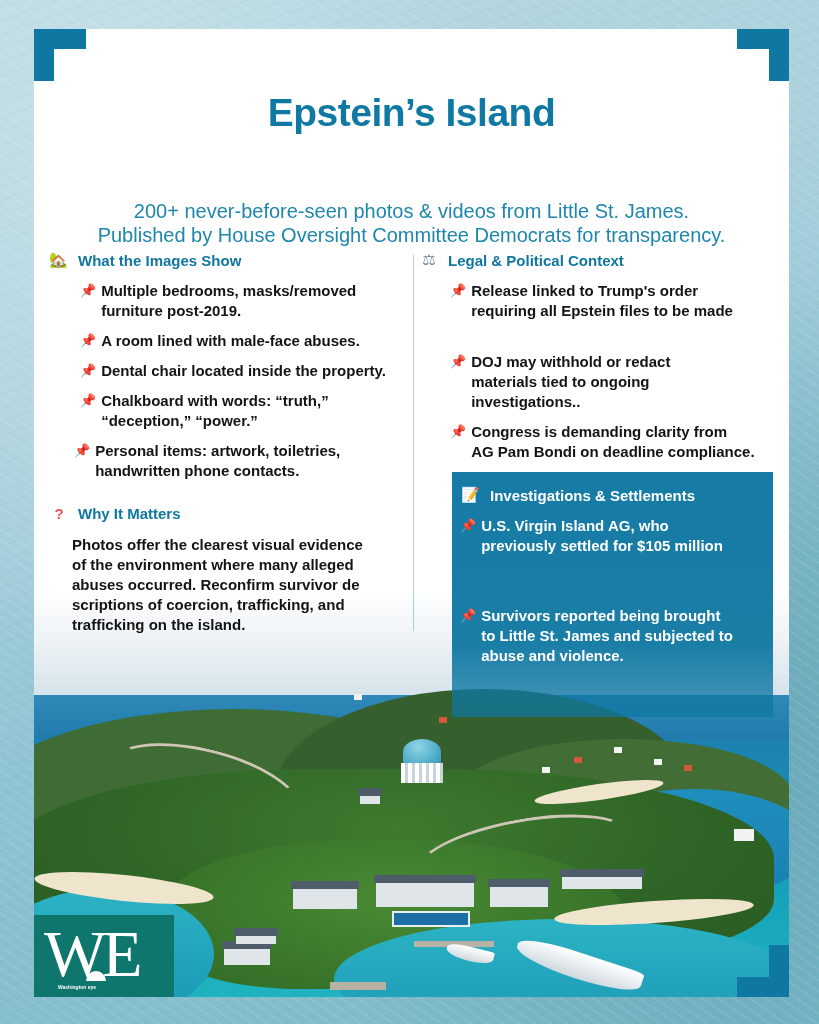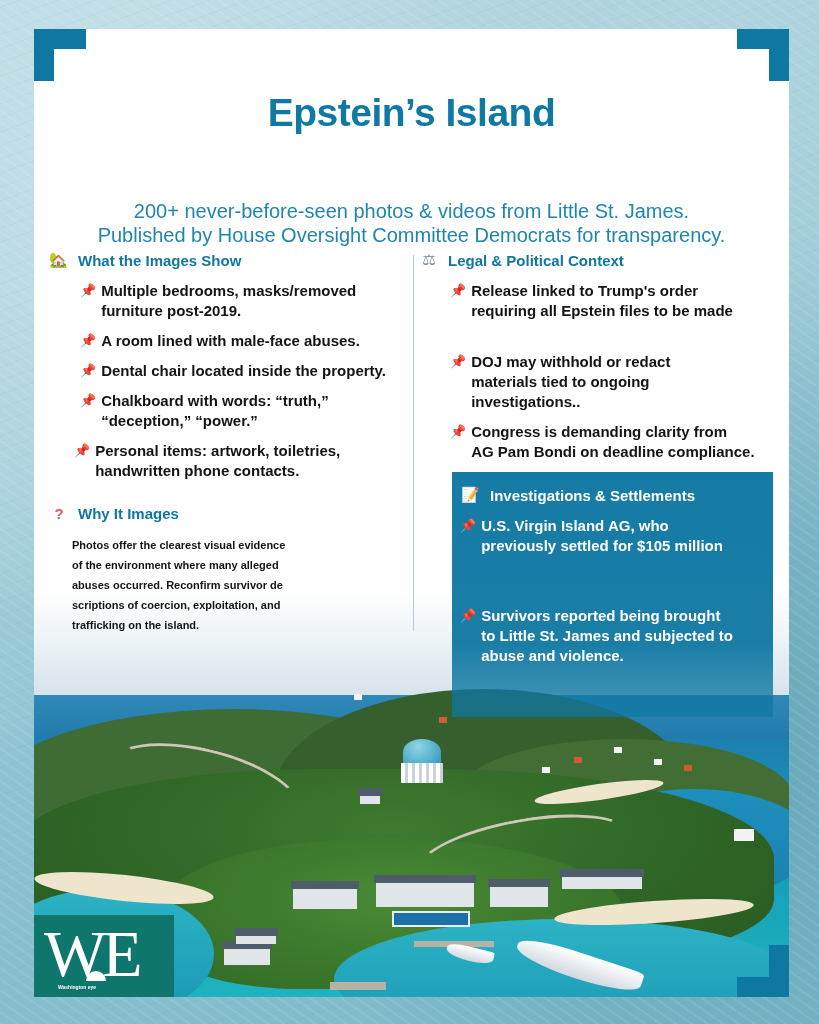"Why It Images" span { text: Images -> Matters }
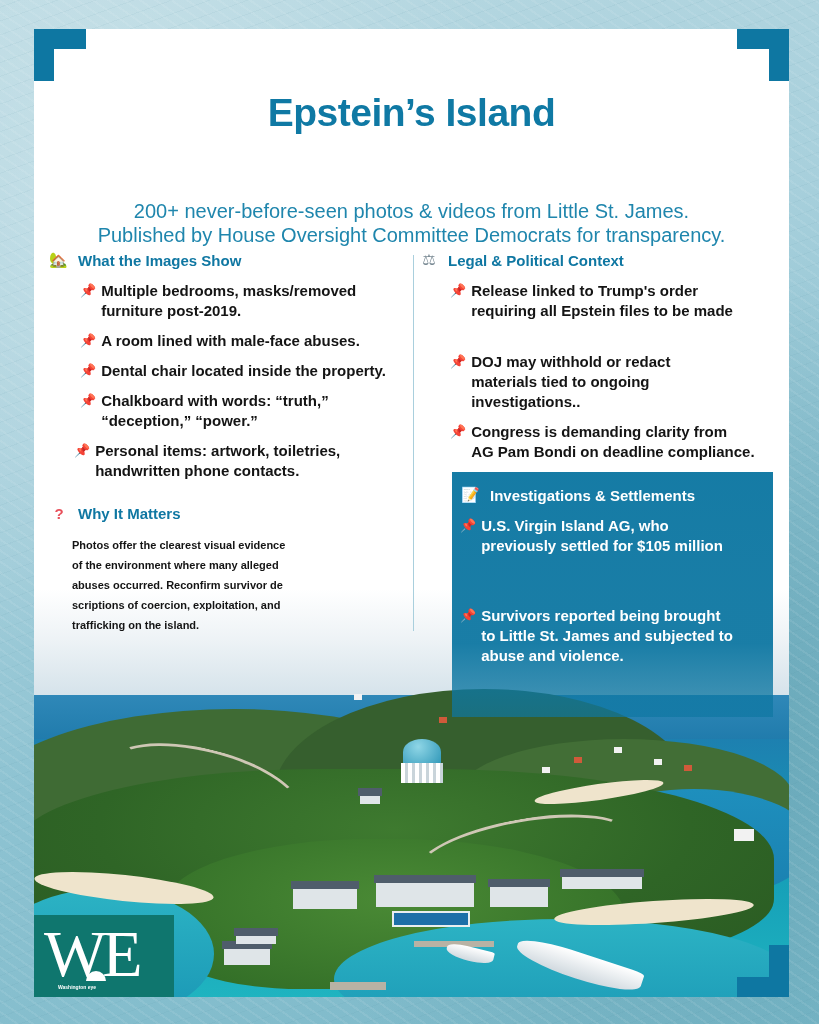"Photos offer the clearest visual" .para { font-size: 11px -> 15px }
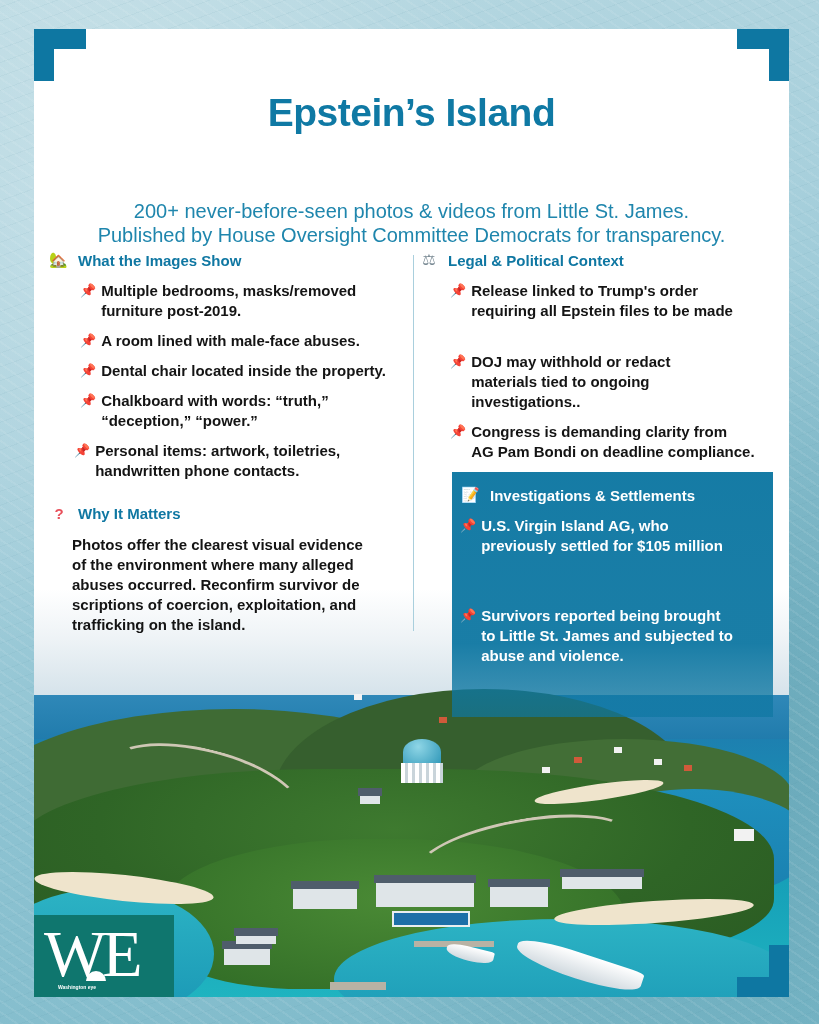"scriptions of coercion, exploitation," div { text: exploitation -> trafficking }
